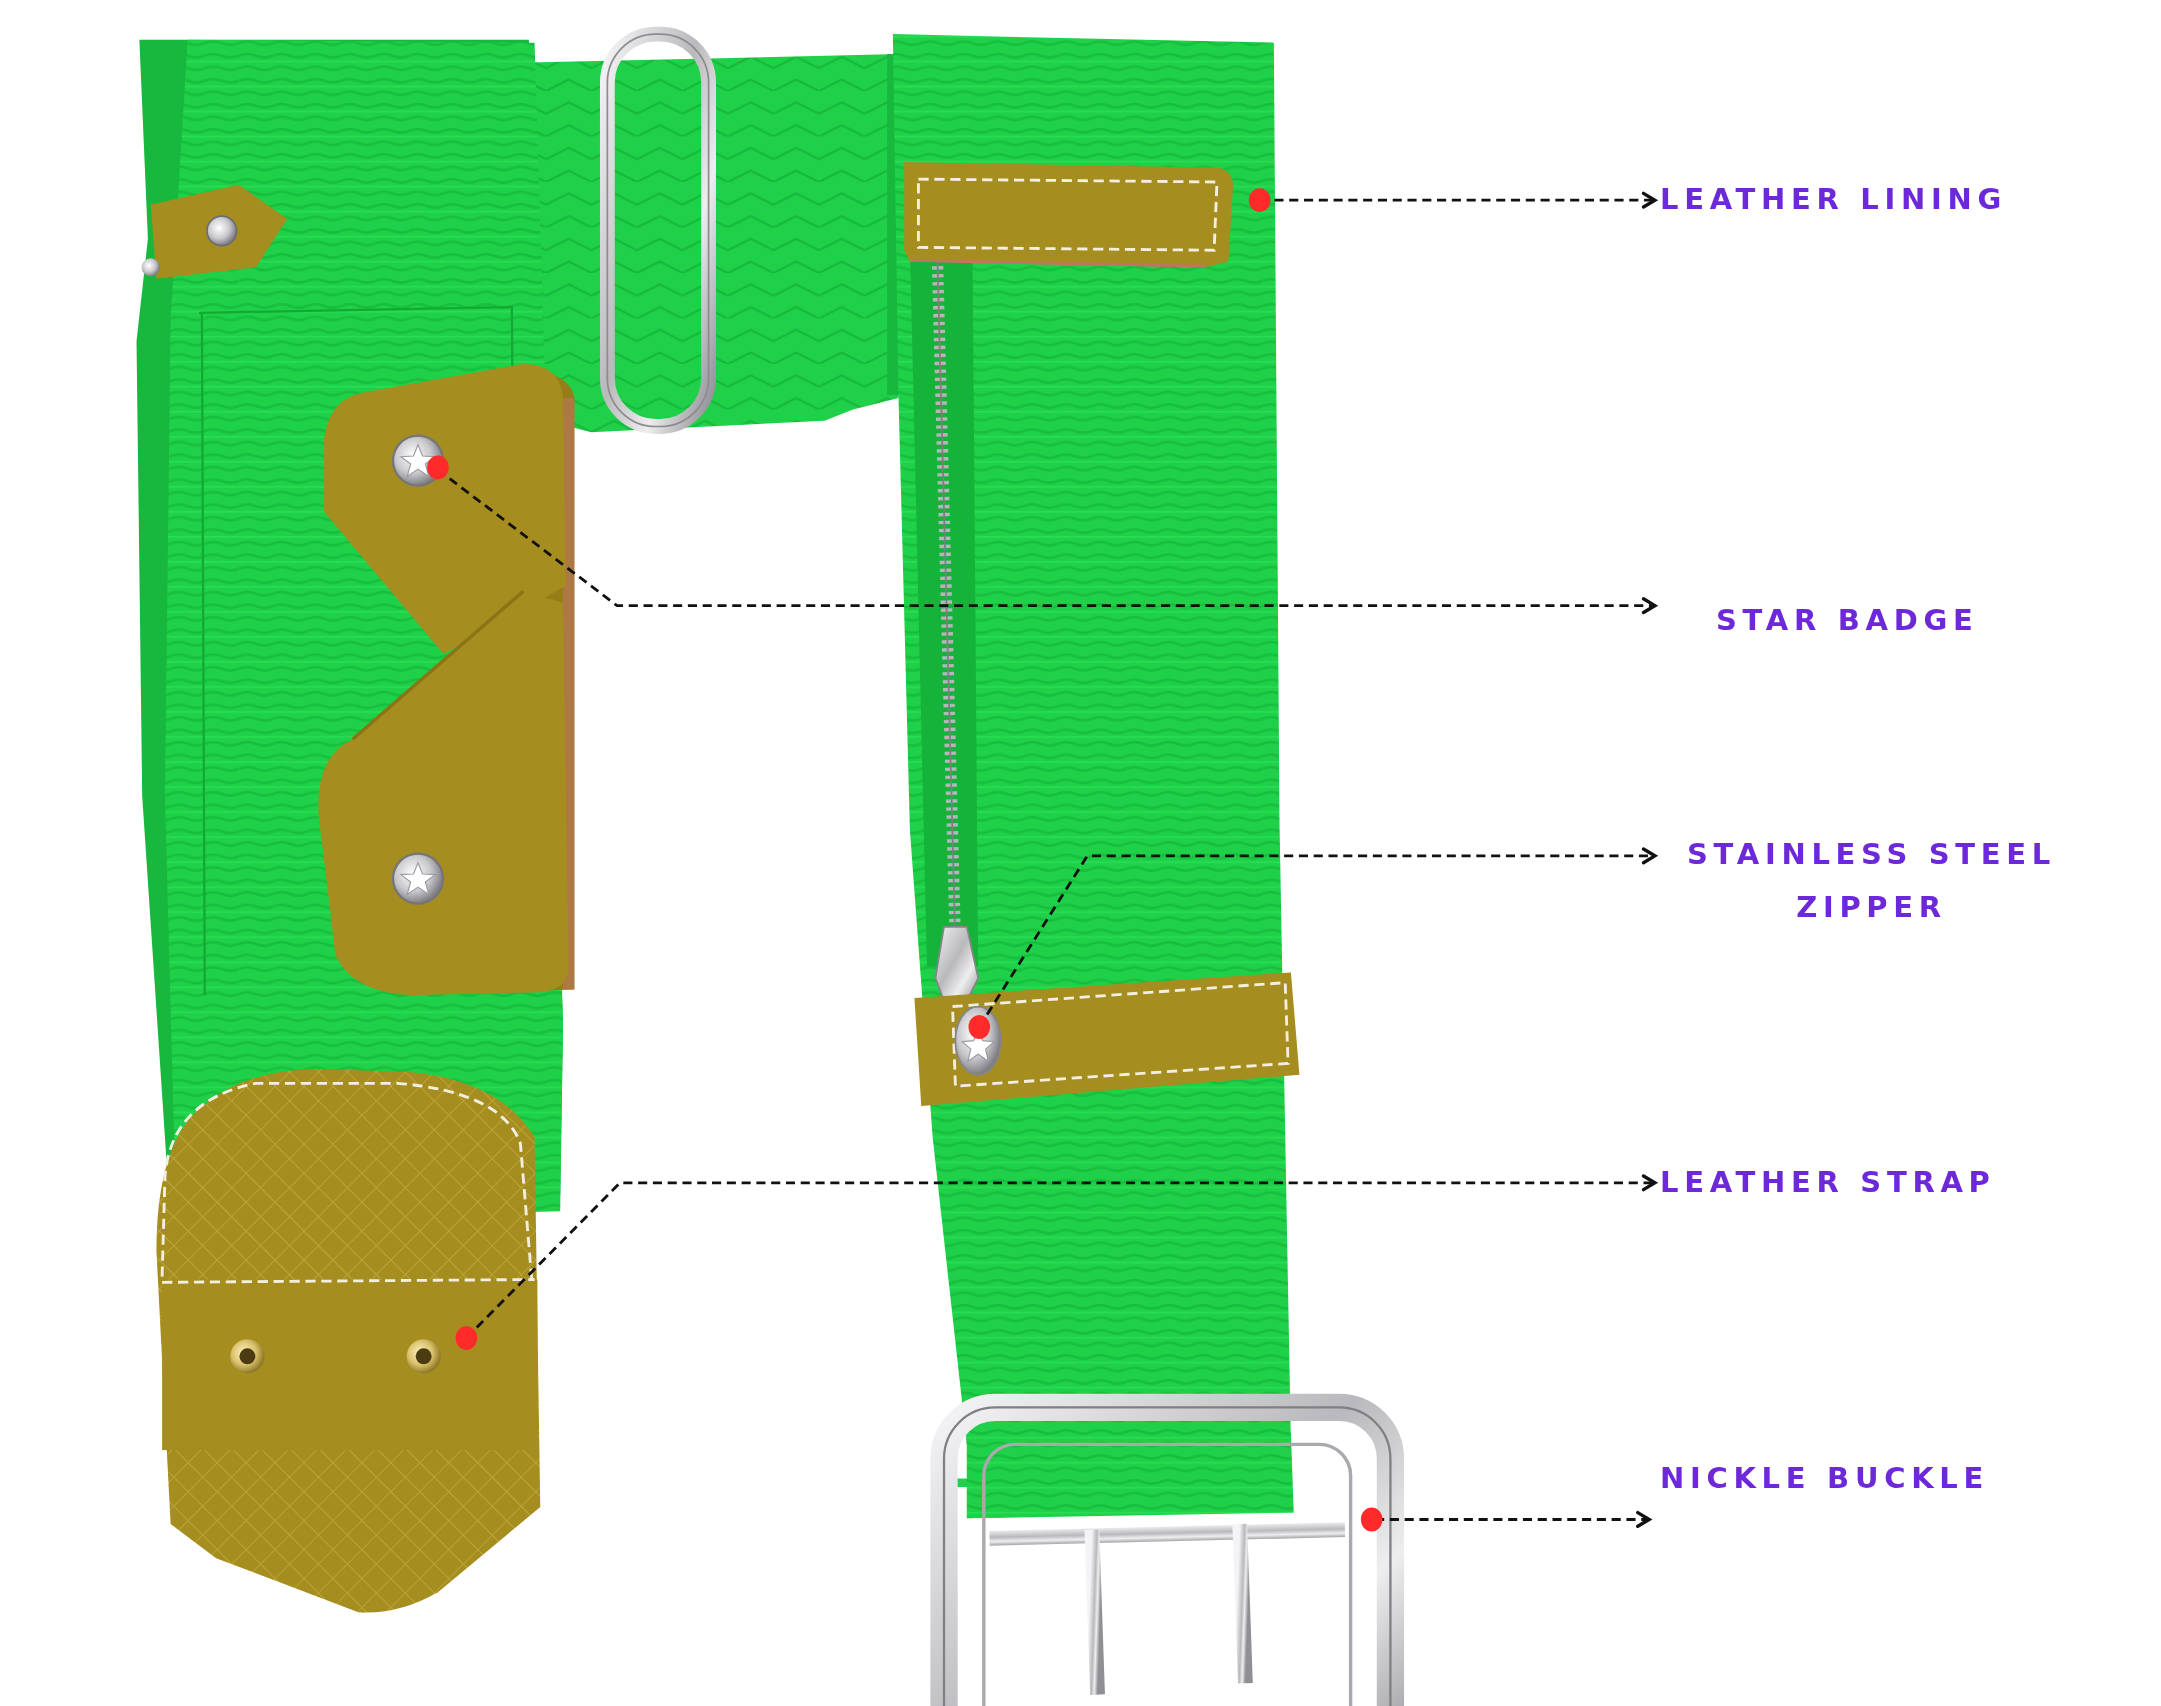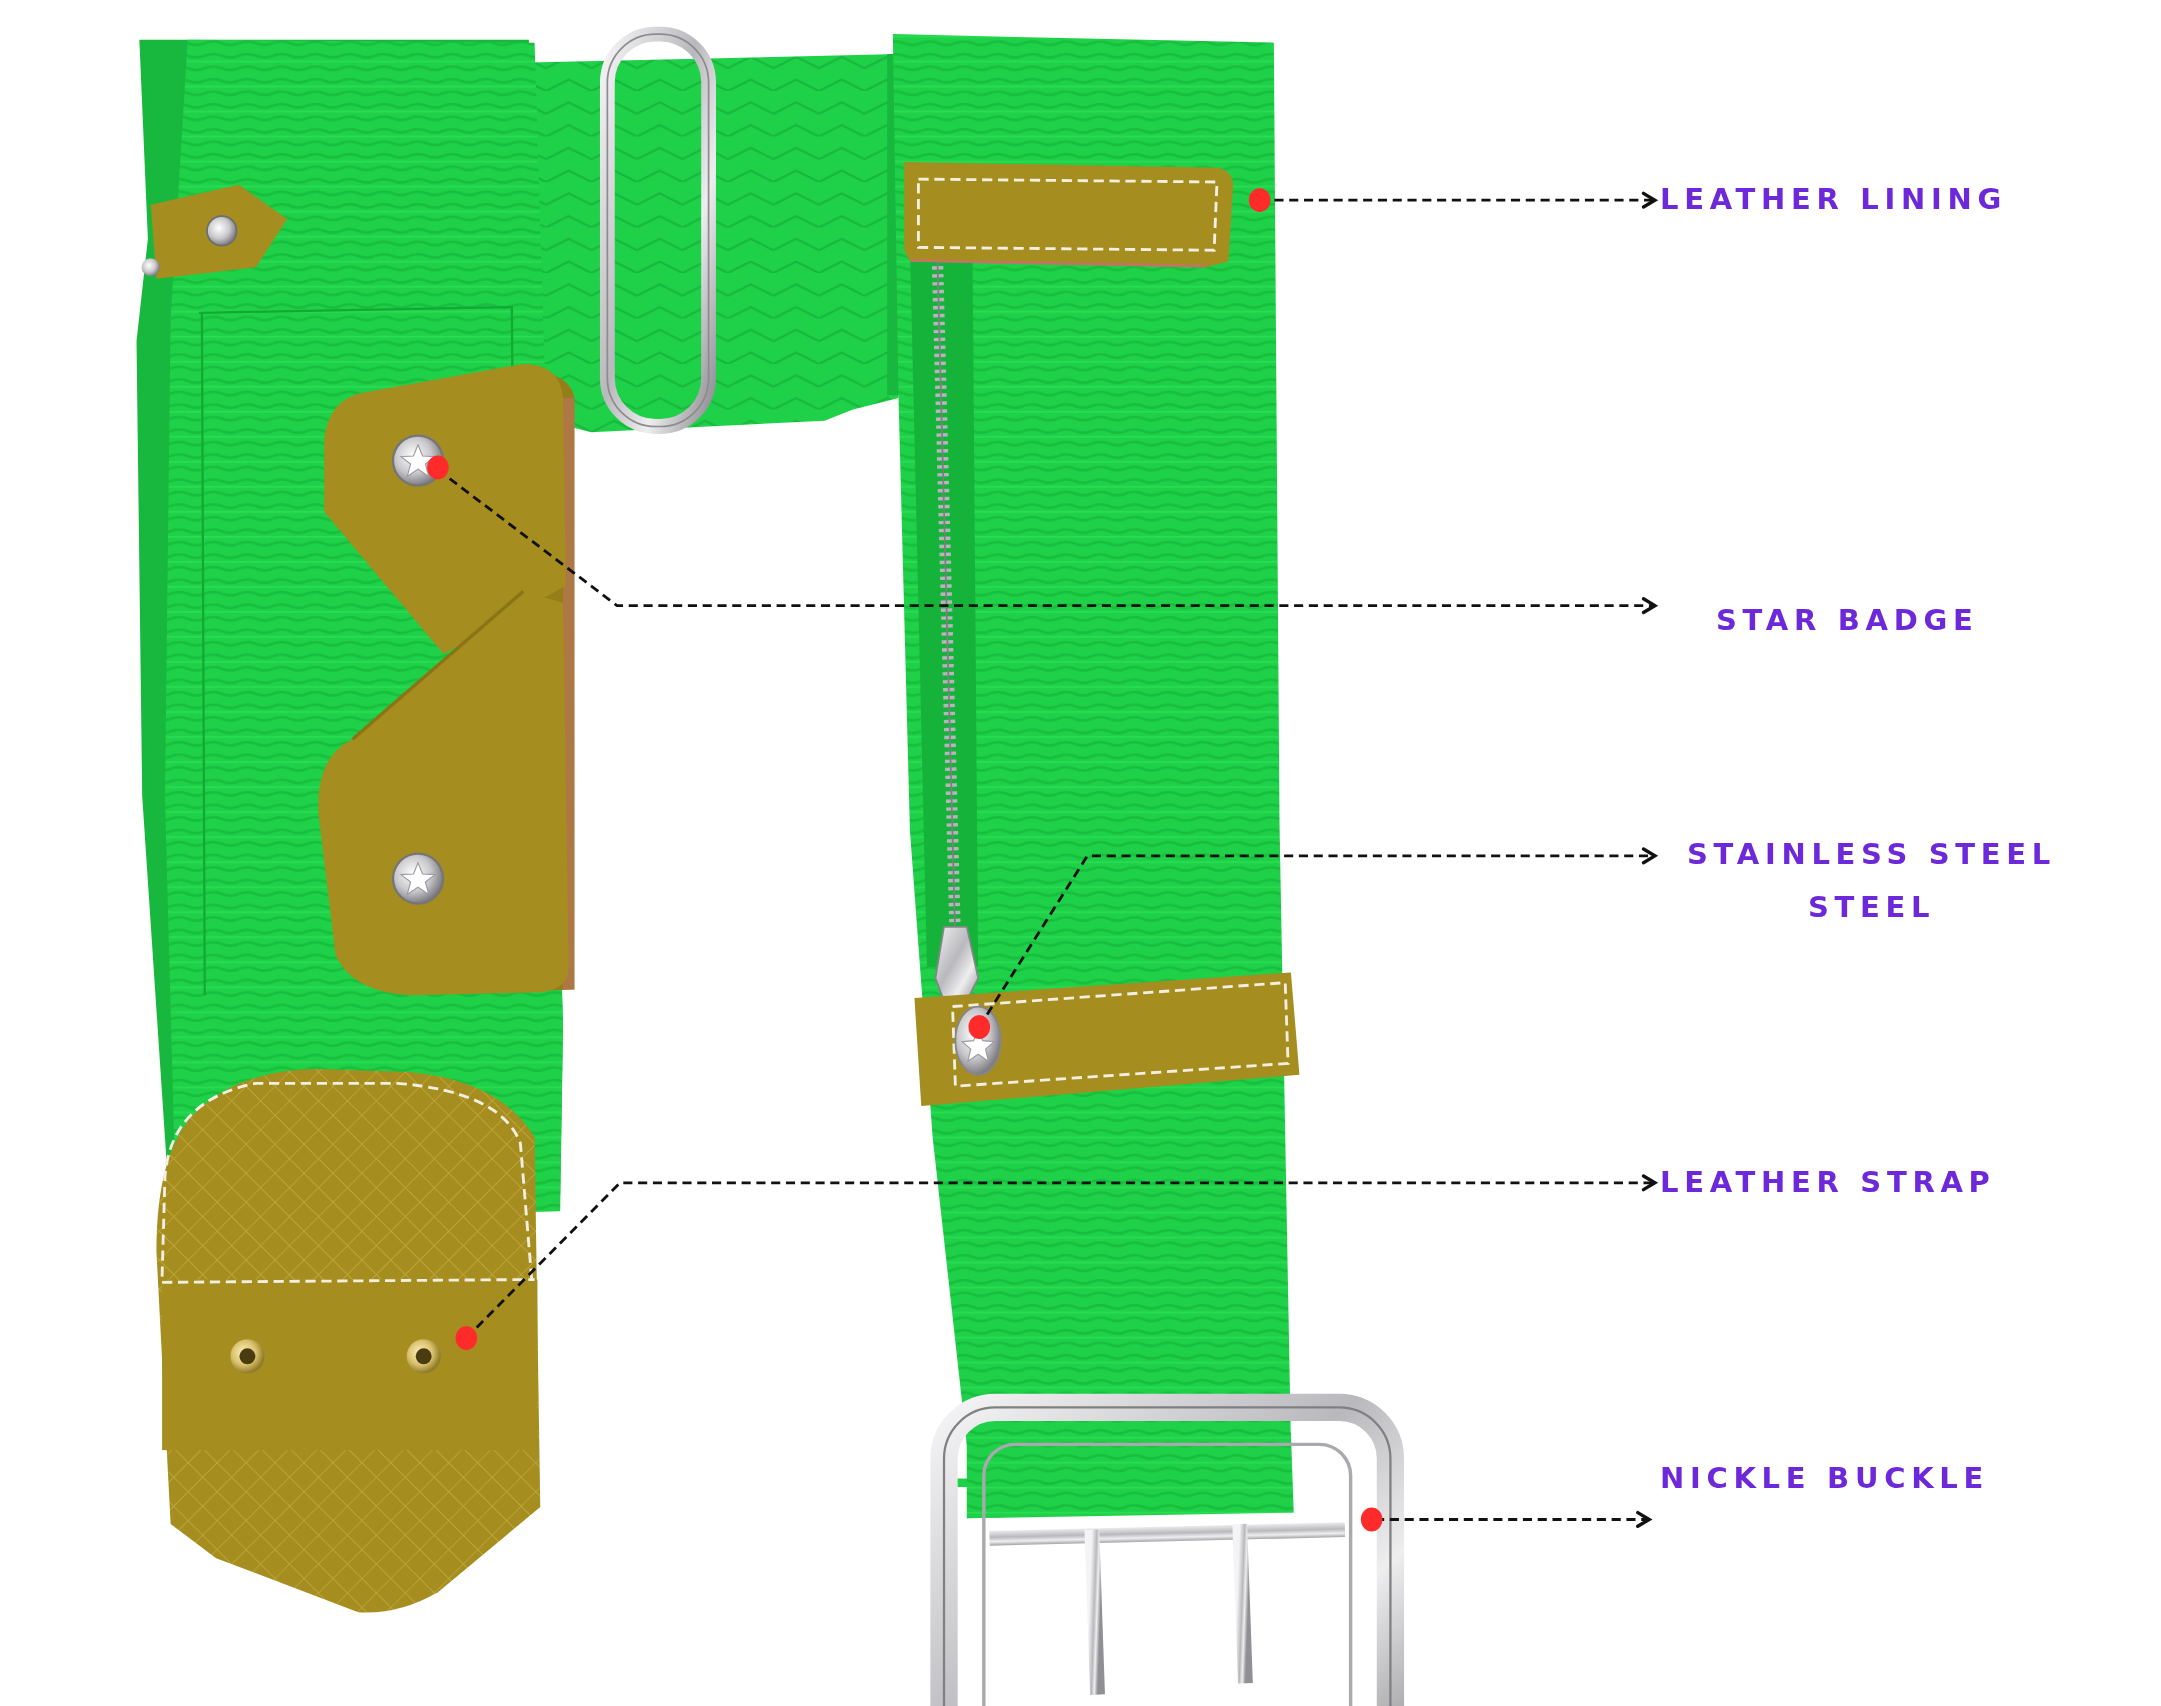"STEEL" span { text: STEEL -> ZIPPER }
